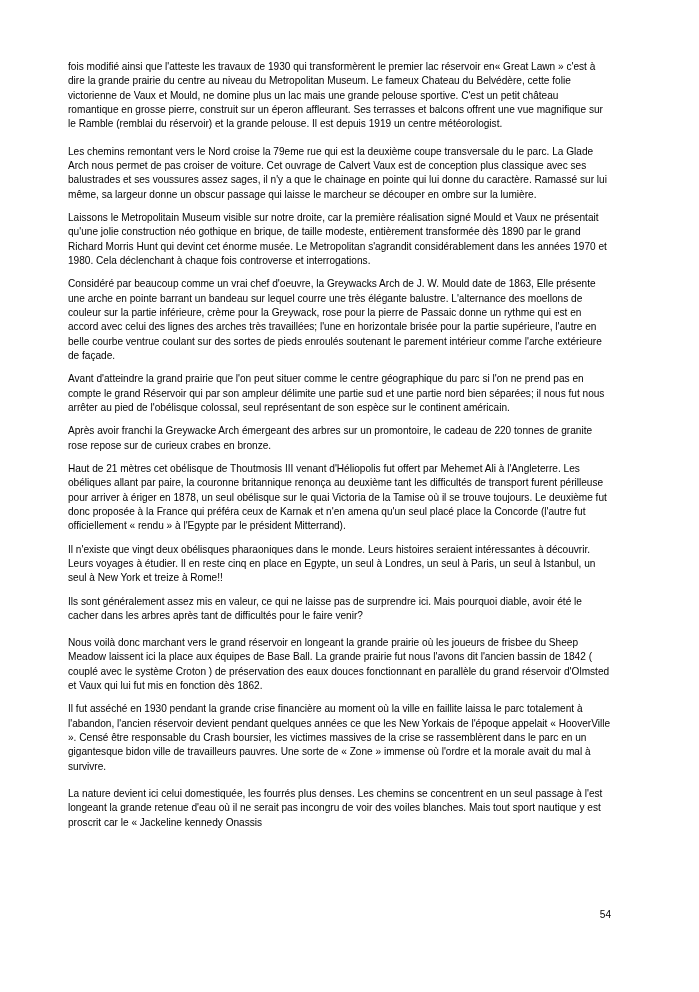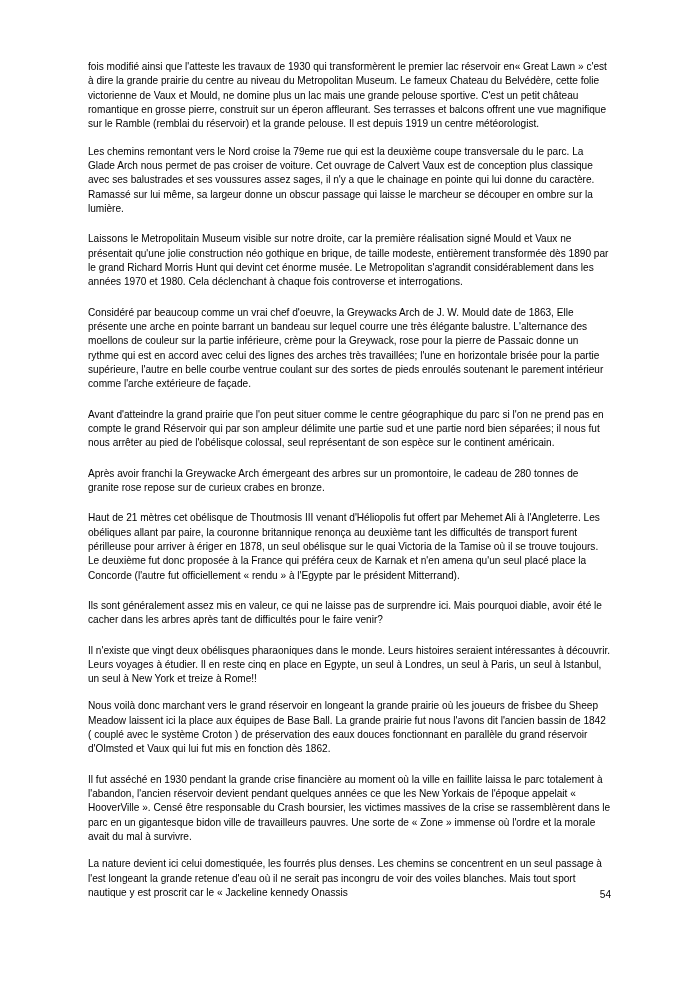"fois modifié ainsi que l'atteste" .page { padding: 60px 88px 0 88px -> 60px 88px 0 68px }
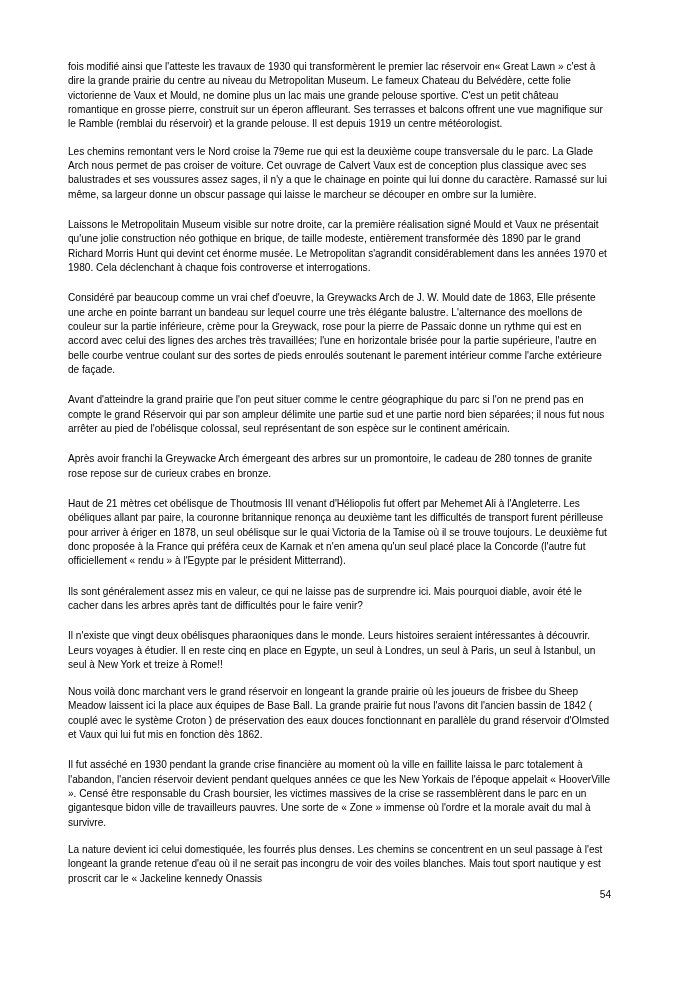"Laissons le Metropolitain Museum visible" .para + .para { margin-top: 16px -> 9px }
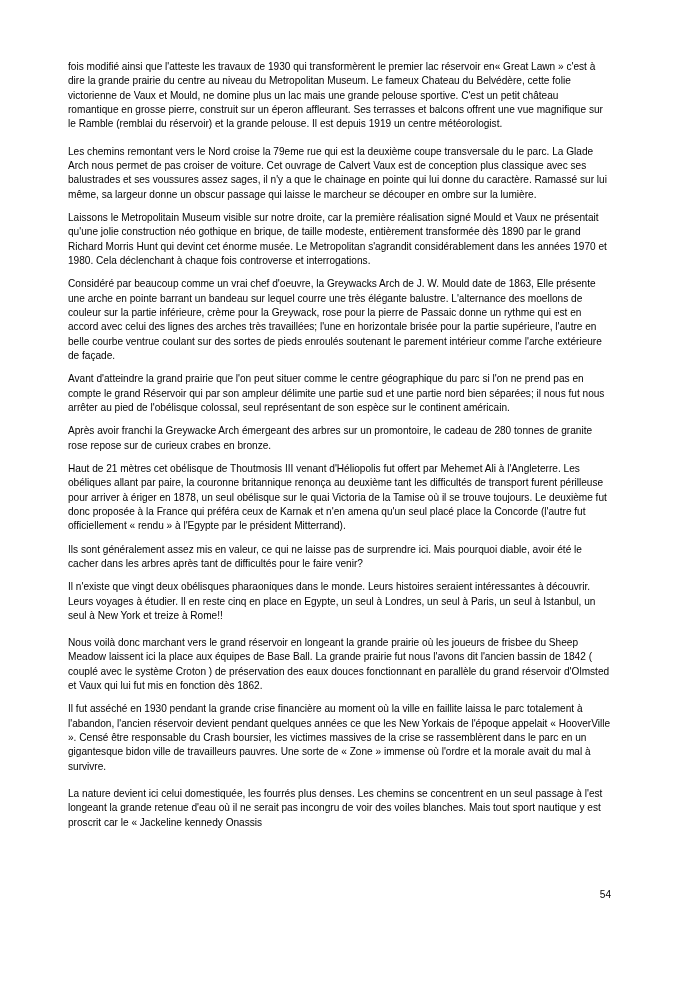"Après avoir franchi la Greywacke" p.para { text: 280 -> 220 }
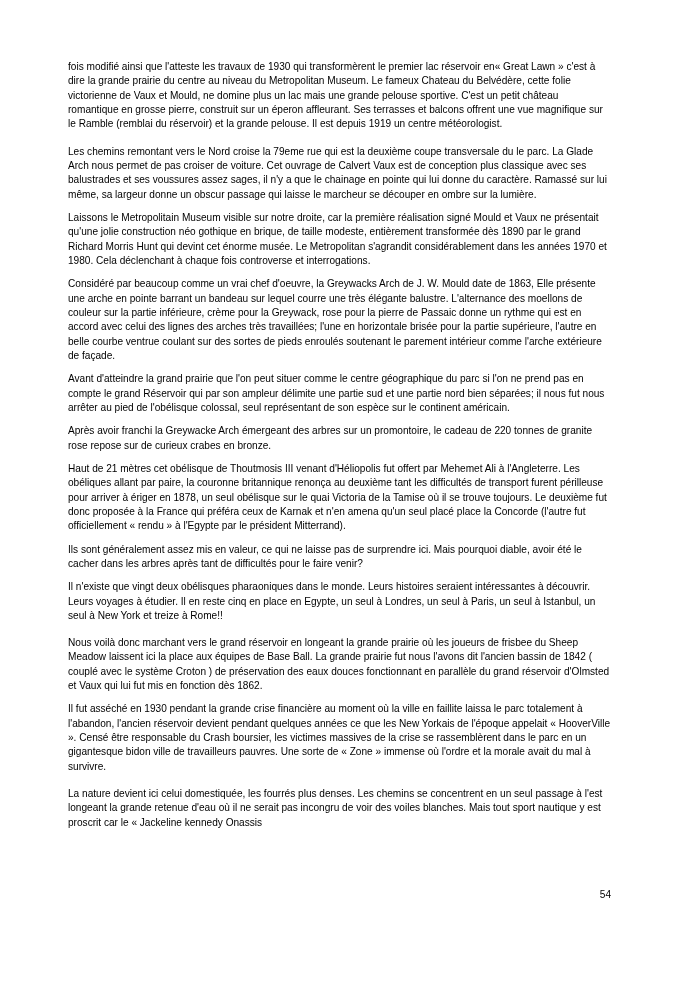"Ils sont généralement assez mis" p.para { order: before "Il n'existe que vingt deux" -> after "Il n'existe que vingt deux" }
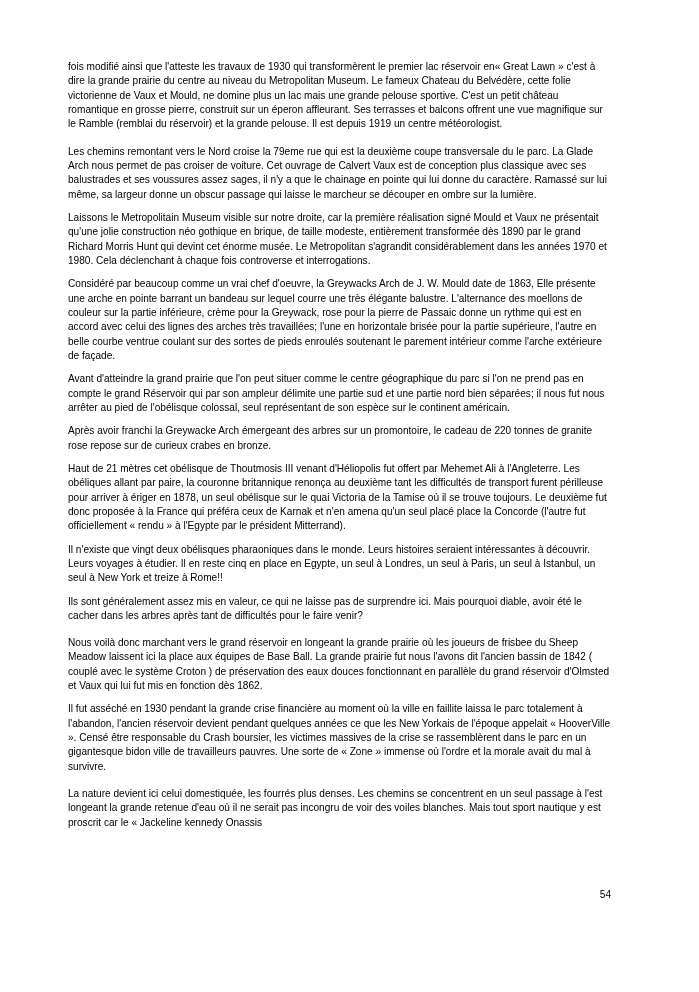"54" .page-number { bottom: 92px -> 72px }
